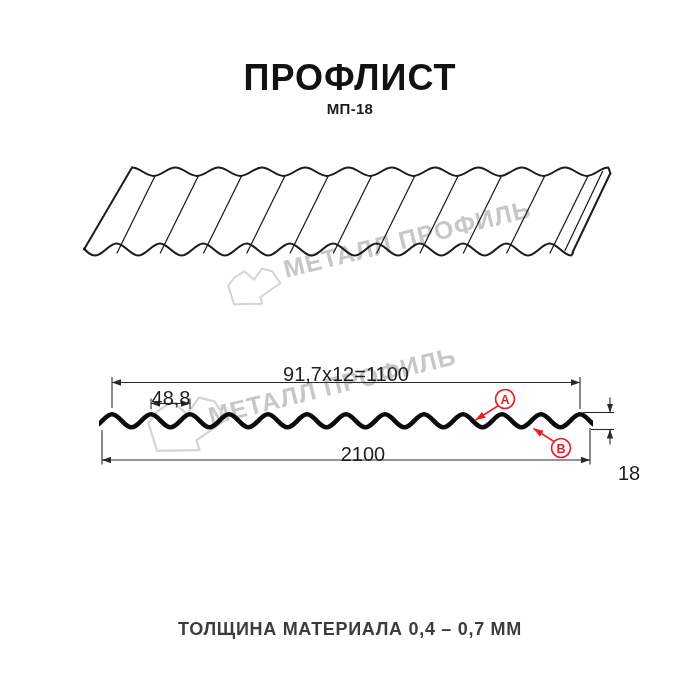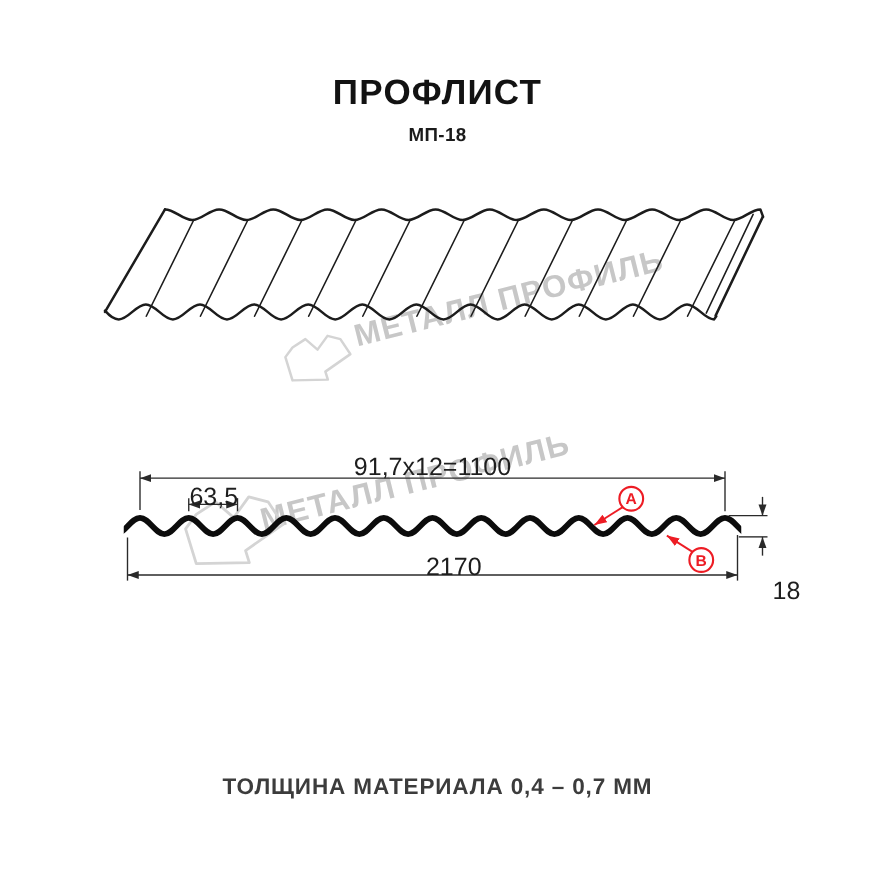"ПРОФЛИСТ" .t-title { font-size: 28px -> 36px }
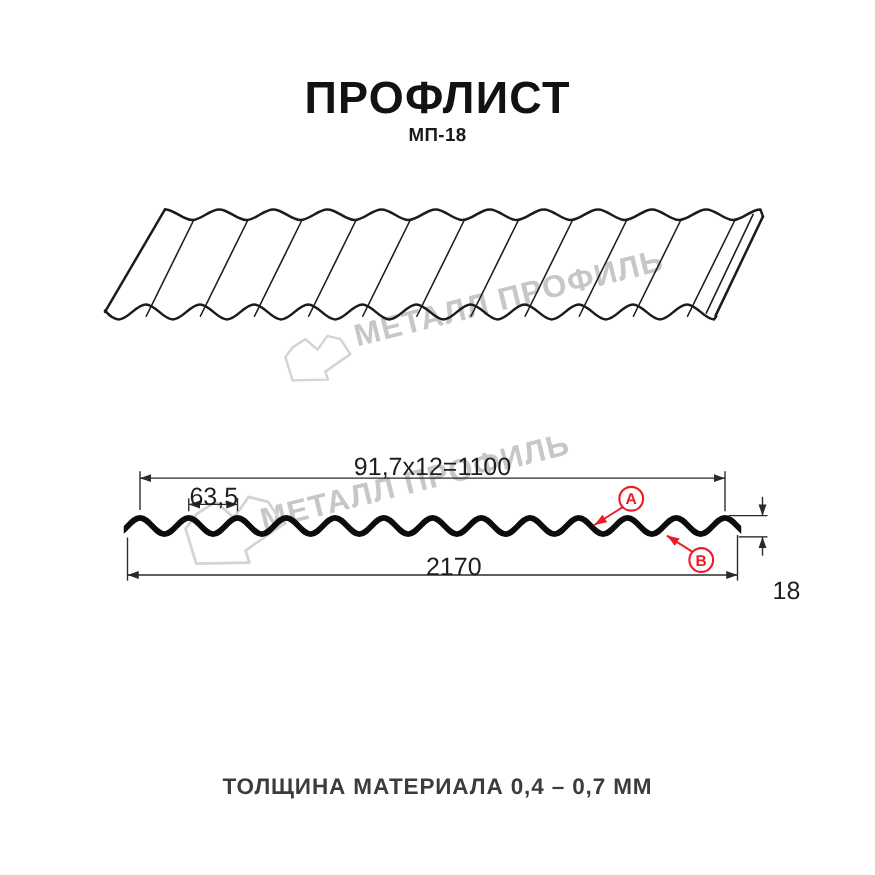"63,5" div.t { text: 63,5 -> 48,8 }
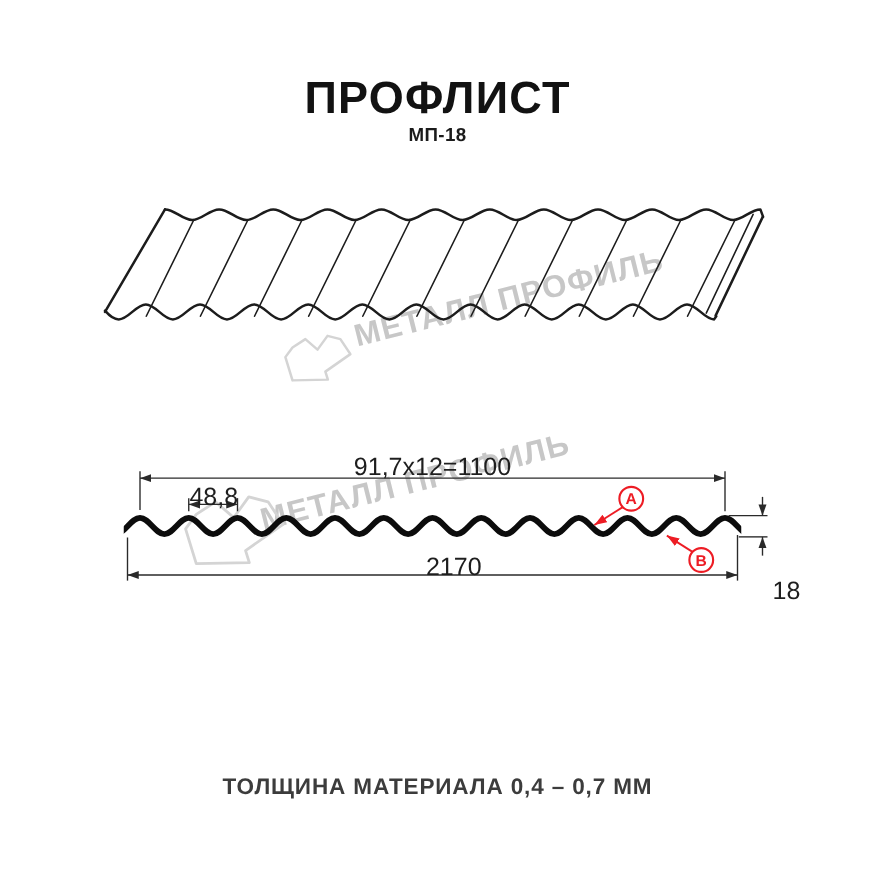"2170" div.t { text: 2170 -> 2100 }
